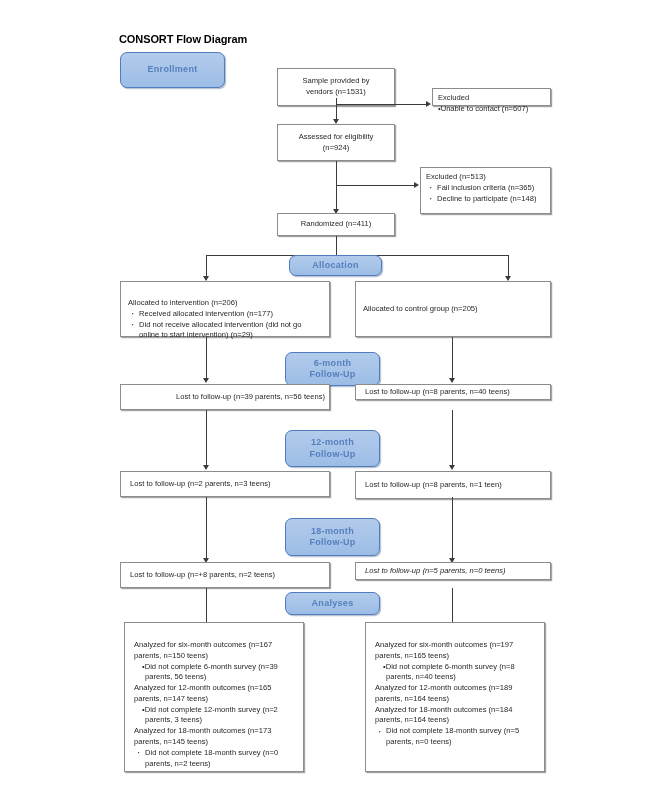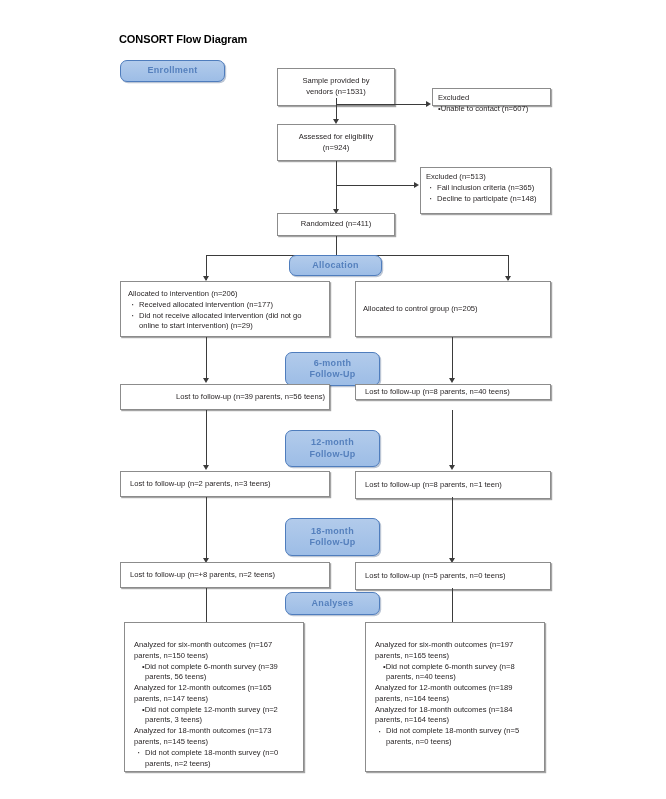"Enrollment" div.badge { height: 22px -> 36px; top: 60px -> 52px }
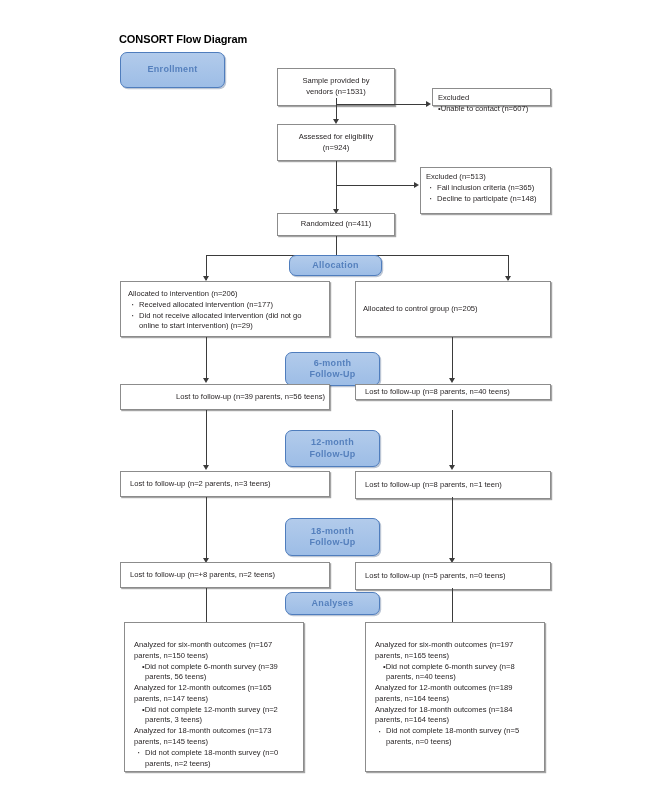"Allocated to intervention (n=206)" div.box { padding: 7px 7px -> 16px 7px }
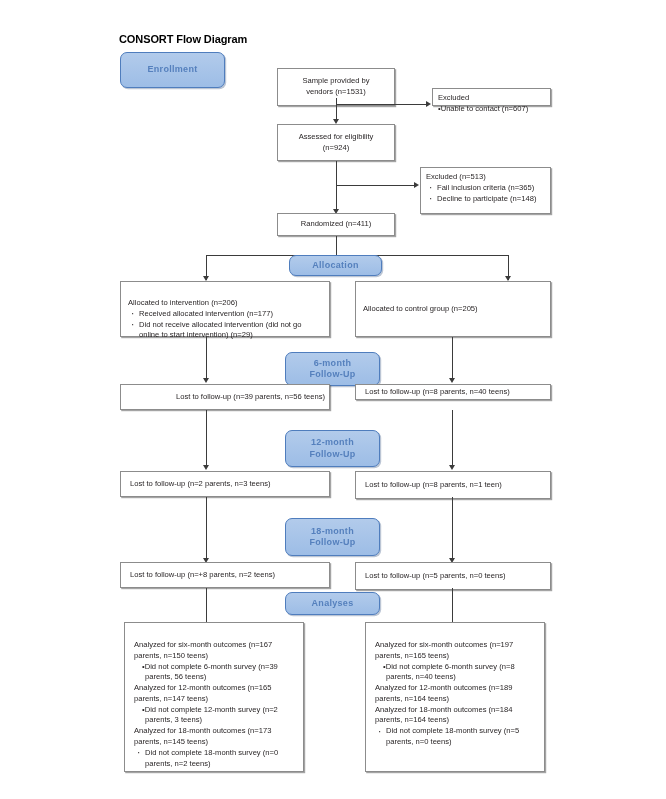"Lost to follow-up (n=5 parents," div.box { font-style: none -> italic; height: 28px -> 18px }
